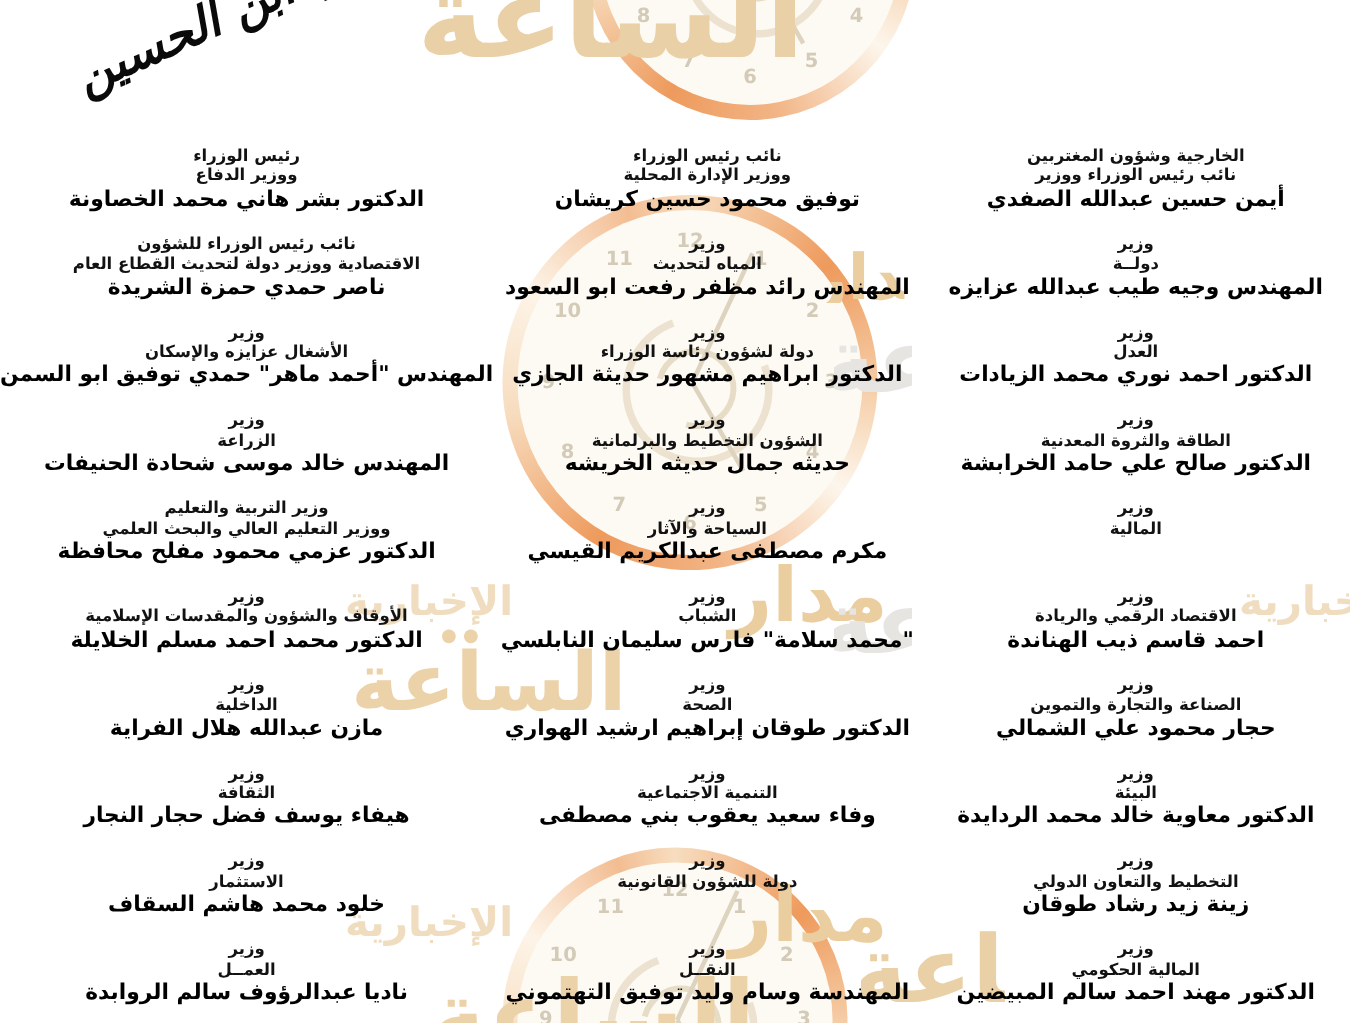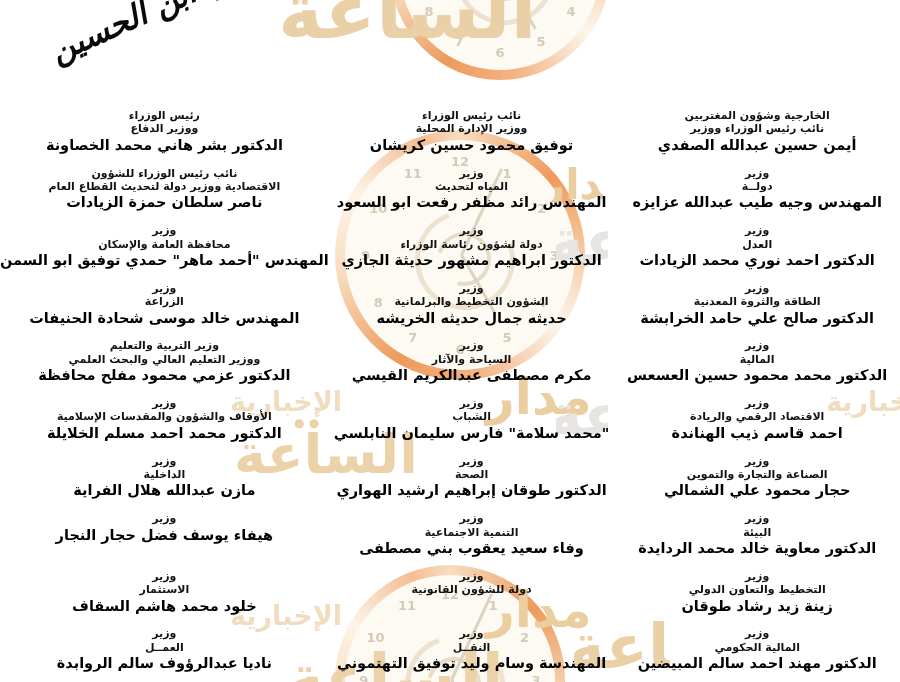"رئيس الوزراء" .col { margin-top: 12px -> none }
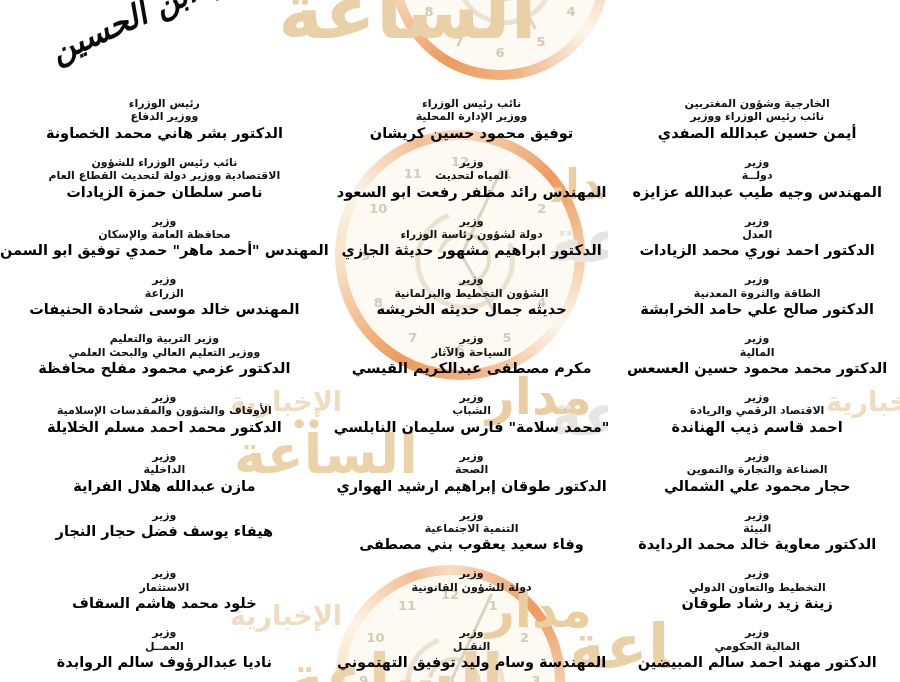"ناصر سلطان حمزة الزيادات" div.entry-name { text: سلطان حمزة الزيادات -> حمدي حمزة الشريدة }
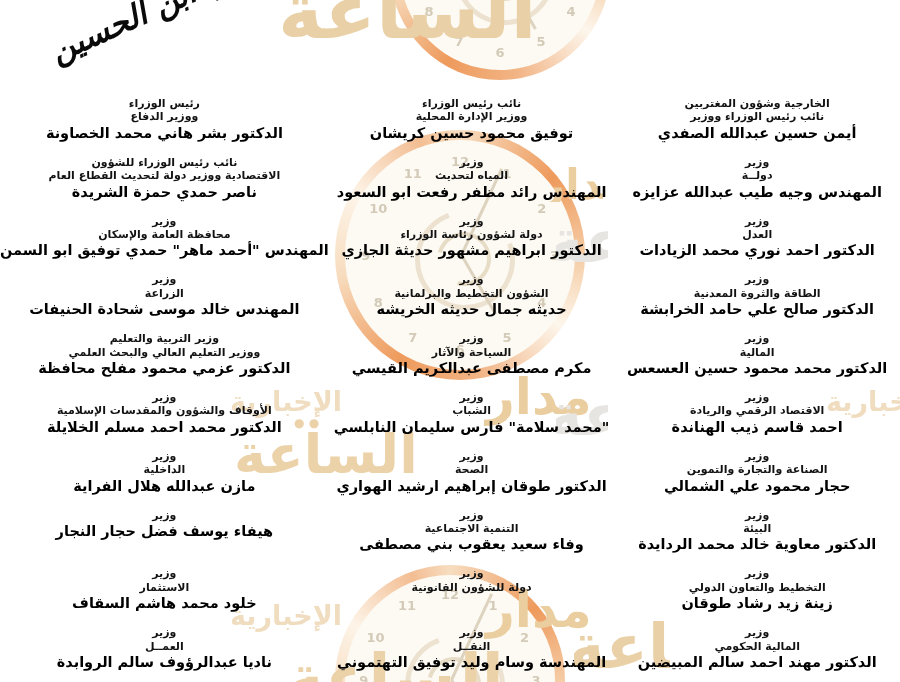"محافظة العامة والإسكان" div { text: محافظة العامة -> الأشغال عزايزه }
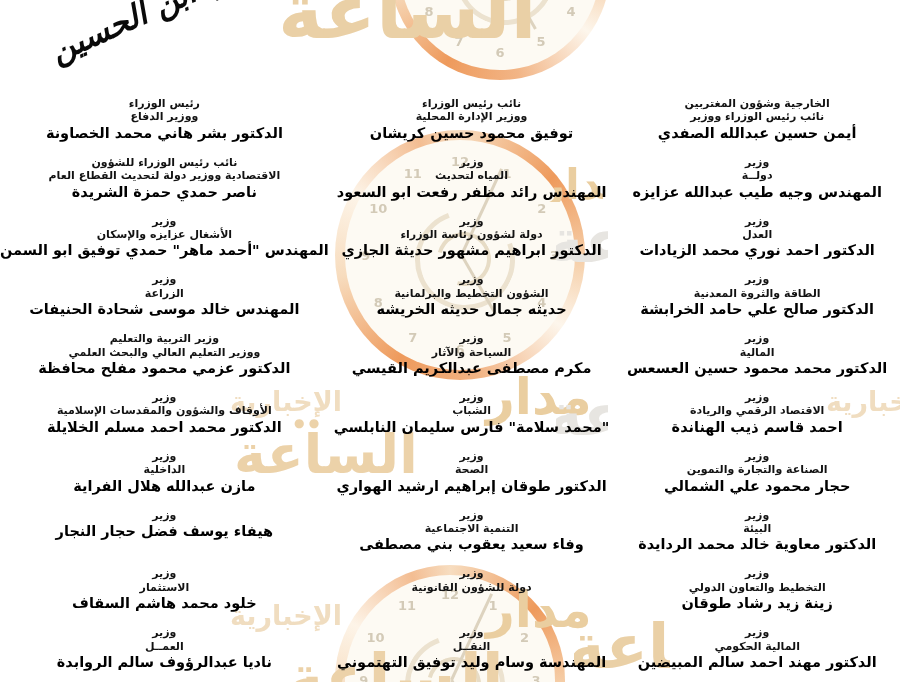"الدكتور محمد محمود حسين العسعس" div.entry-name { html: <div>الدكتور محمد محمود حسين العسعس</div> -> none }
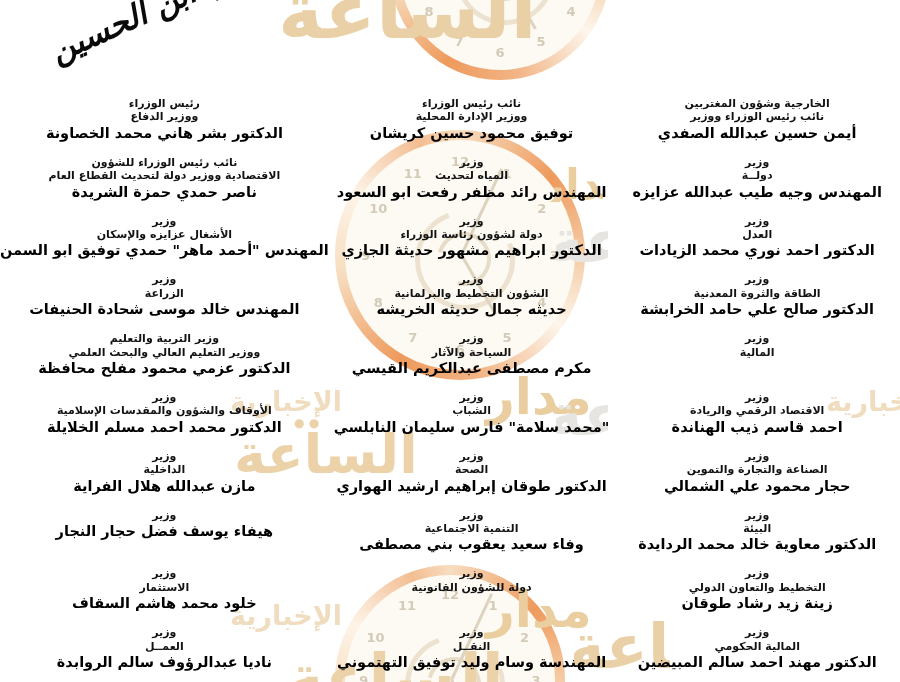"الثقافة" div { html: none -> <div>الثقافة</div> }
